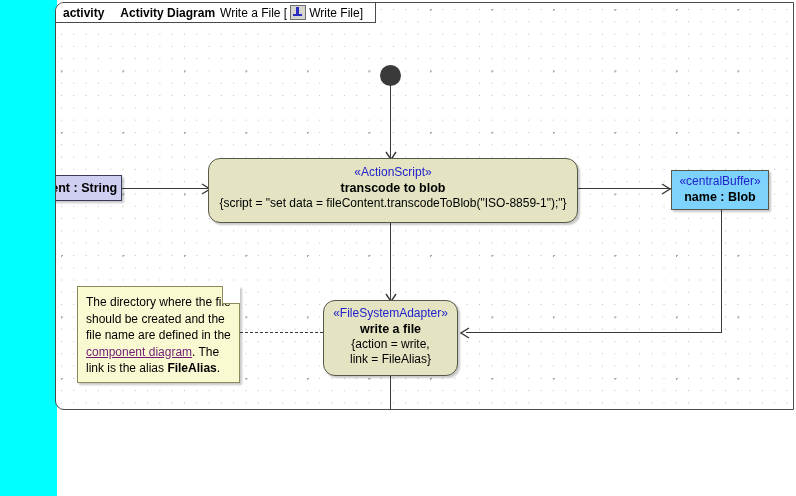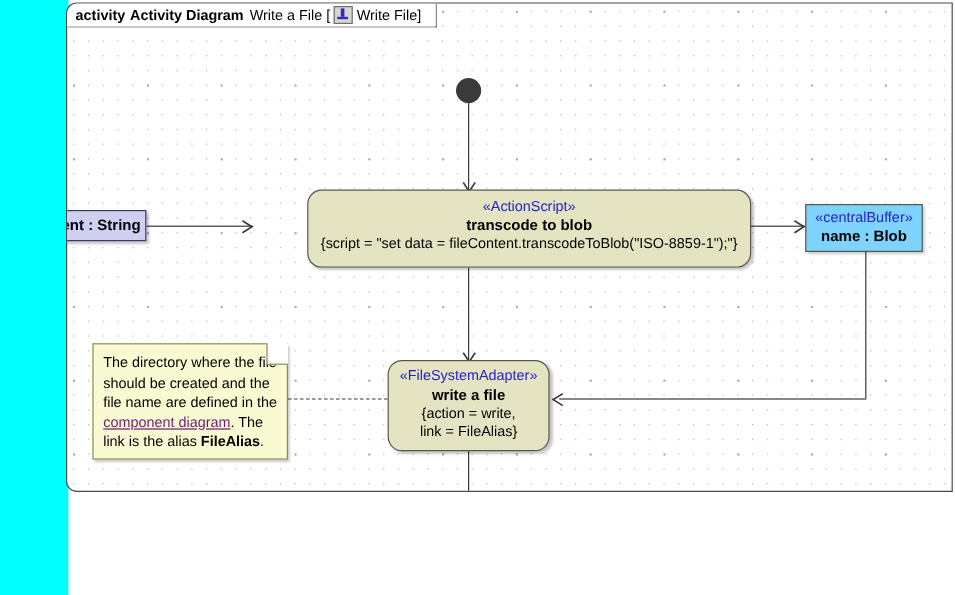"Activity Diagram" .frame-tab .nm { margin-left: 4px -> 16px }
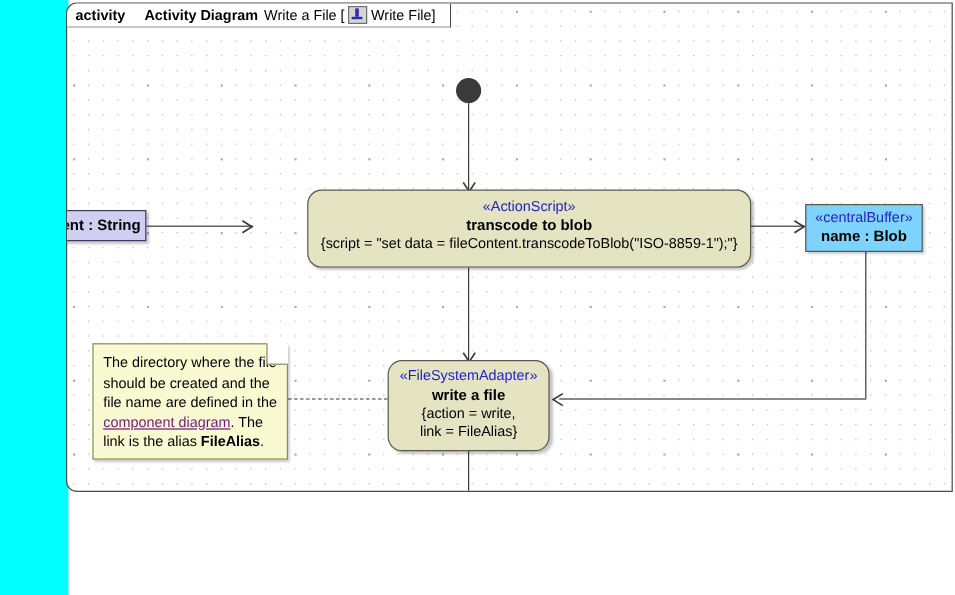"«ActionScript»" div.node { margin-left: 48px -> none }
